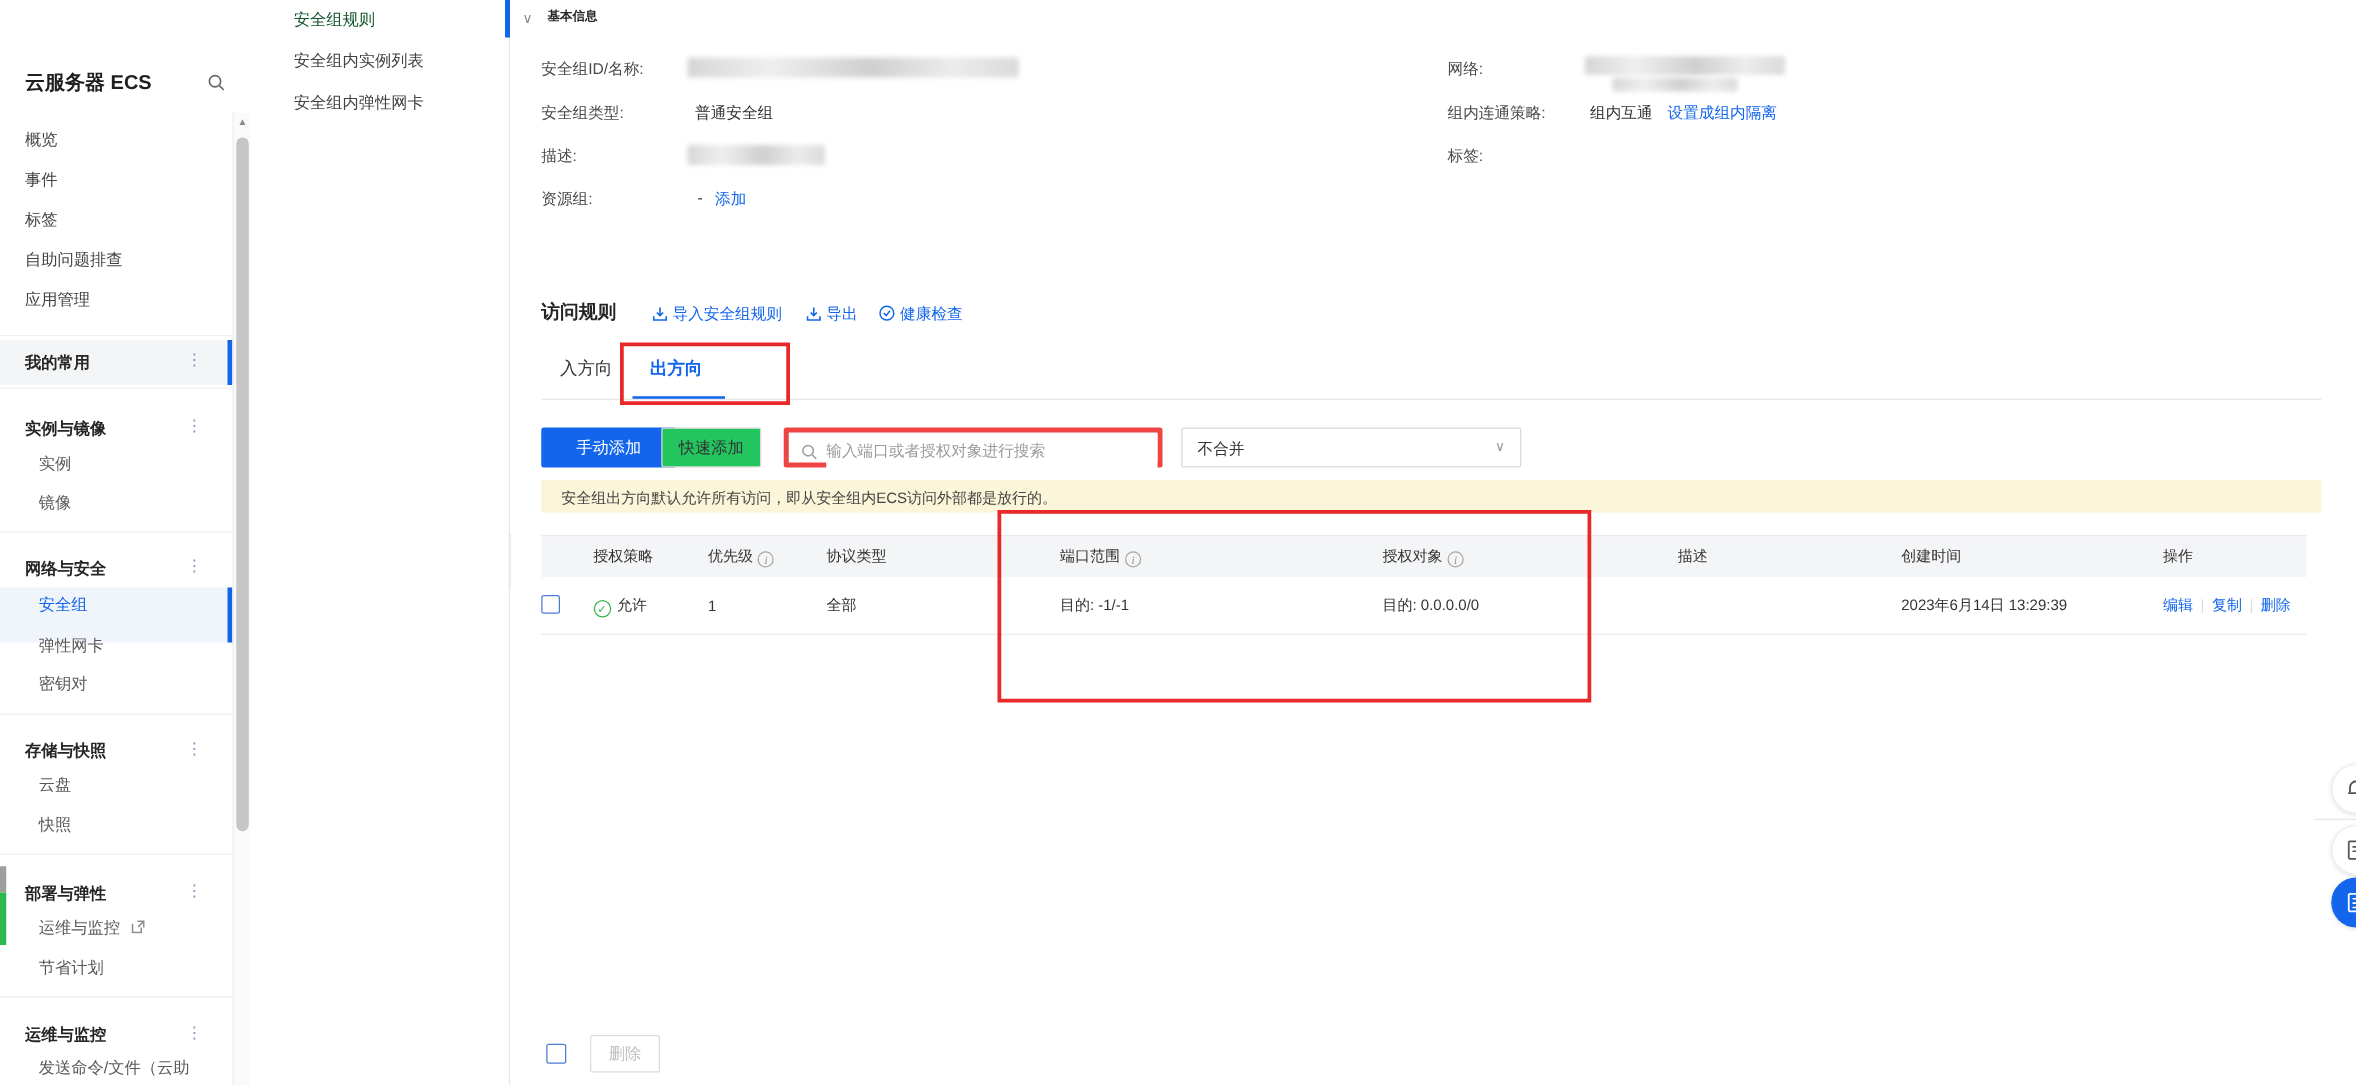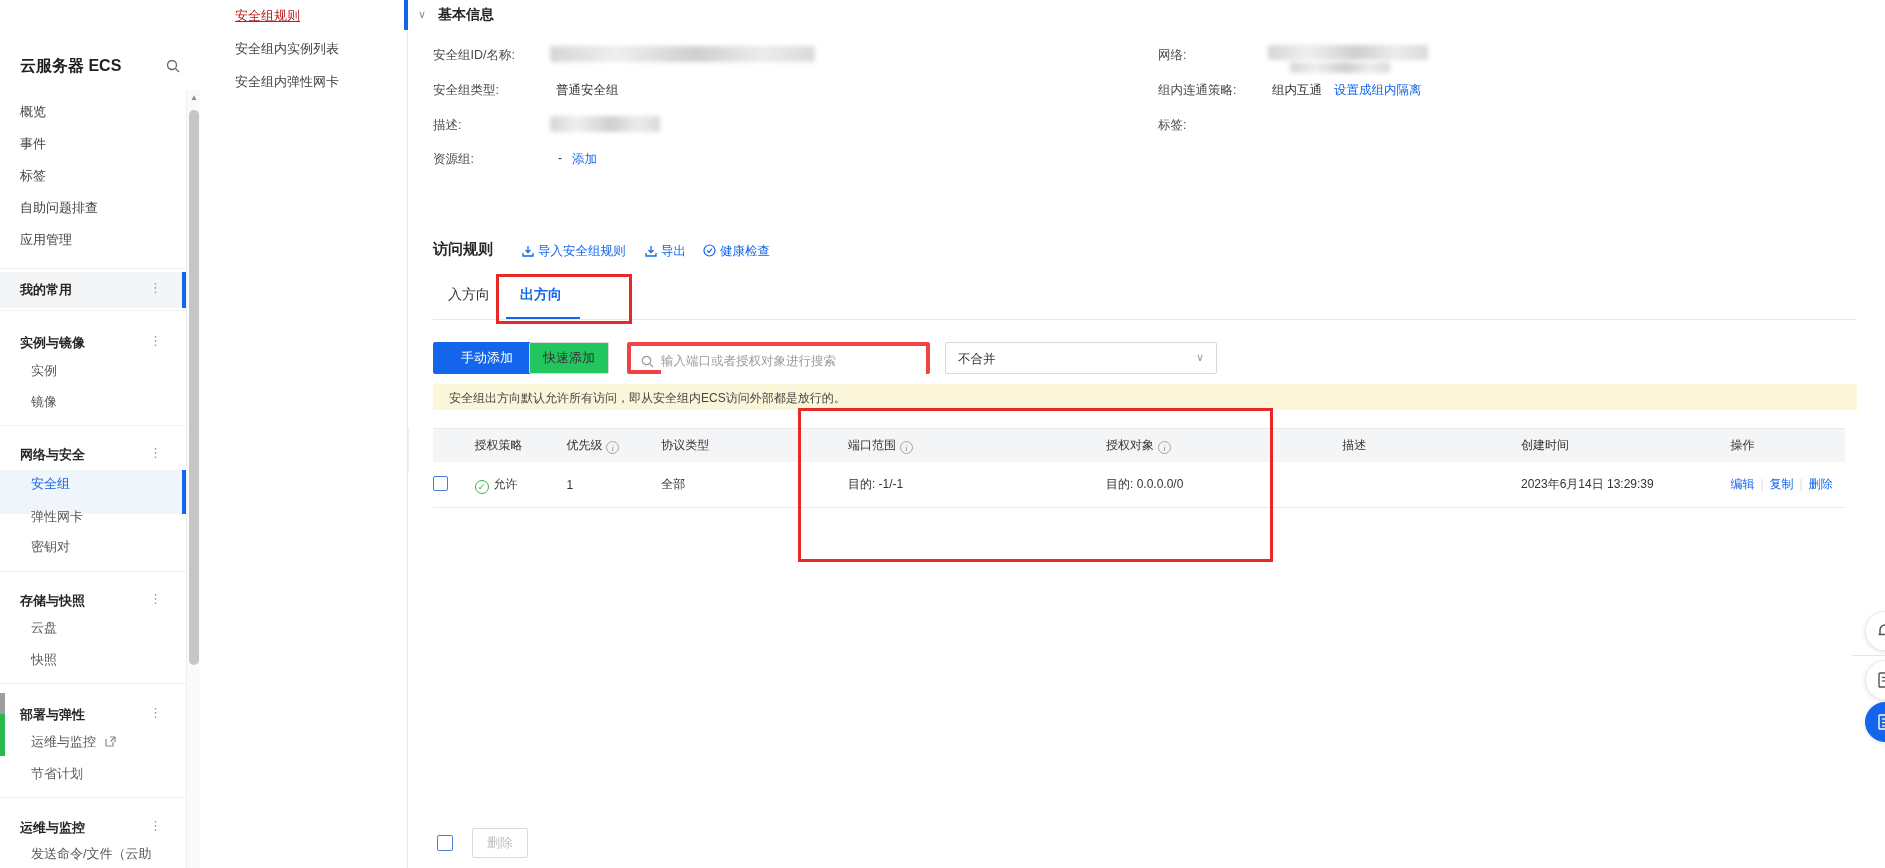"安全组规则" .sn-item.active { color: #b91c1c -> #14532d; text-decoration: underline -> none }
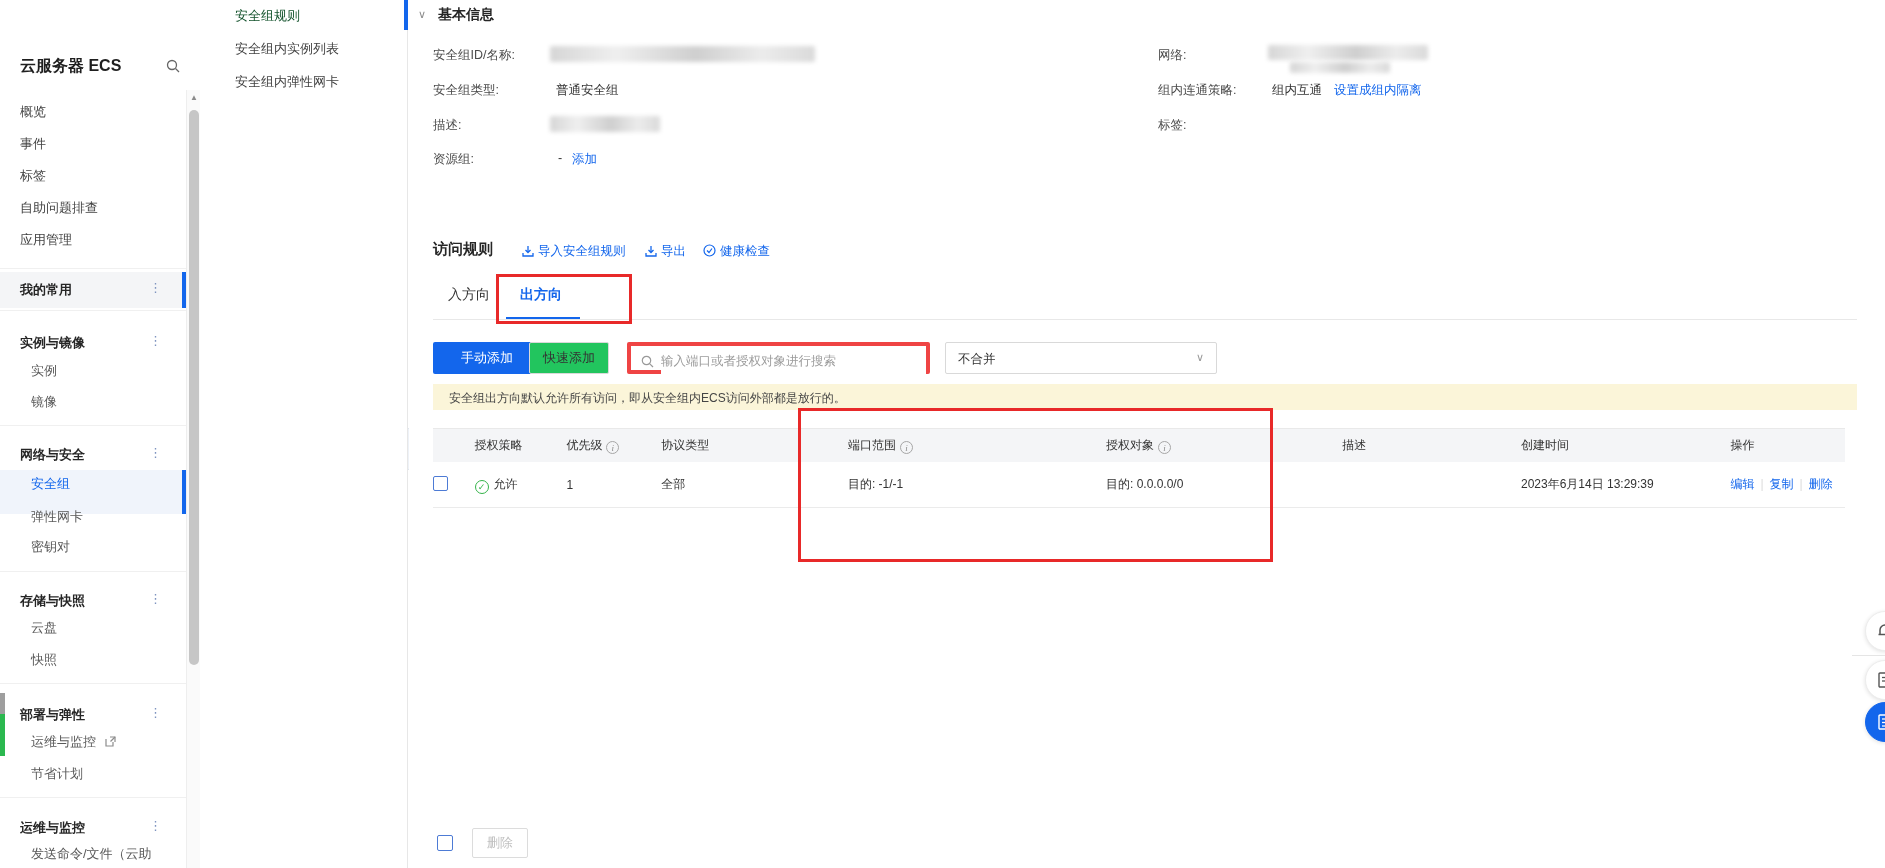"基本信息" .bi-title { font-size: 14px -> 10px }
